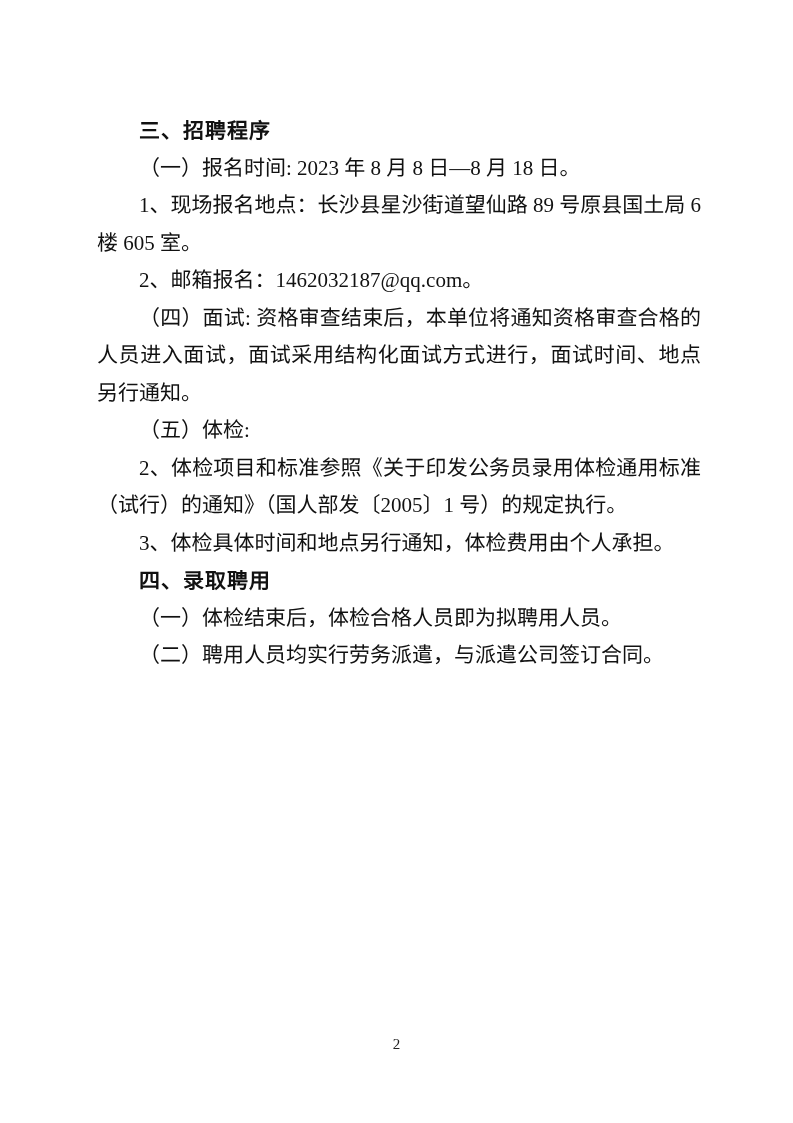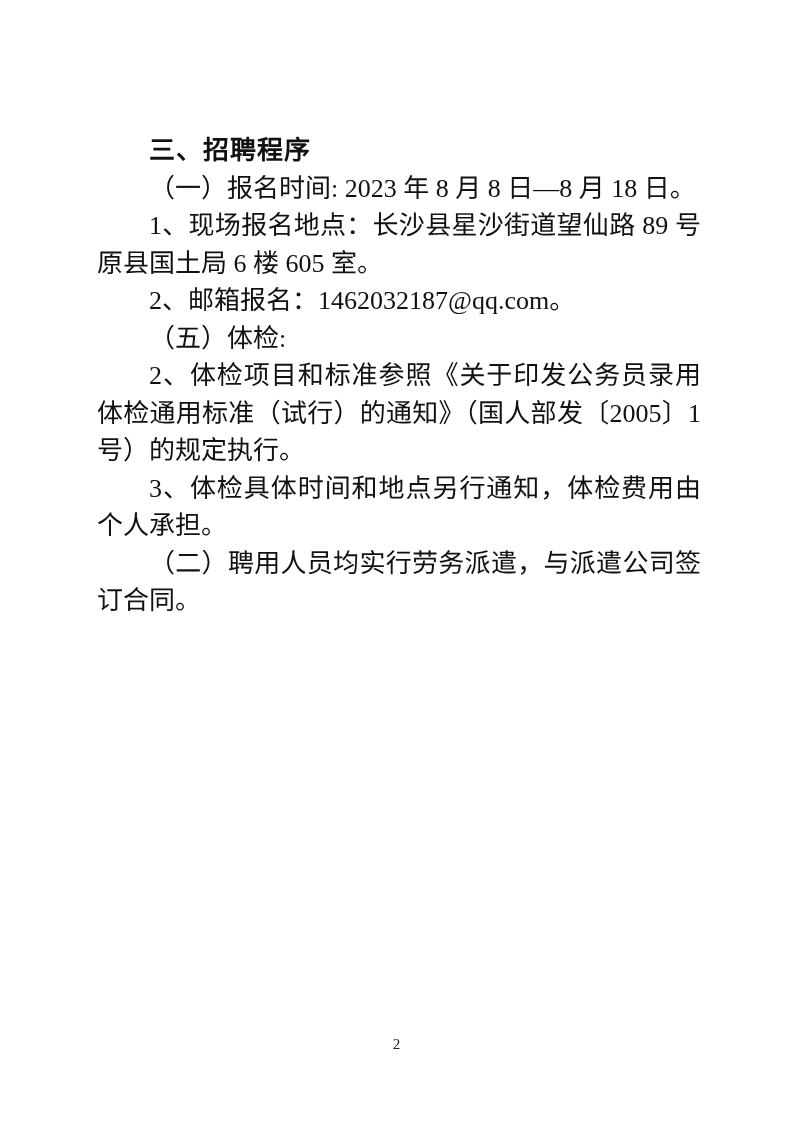"三、招聘程序" .content { font-size: 26px -> 21px; top: 132px -> 112px }
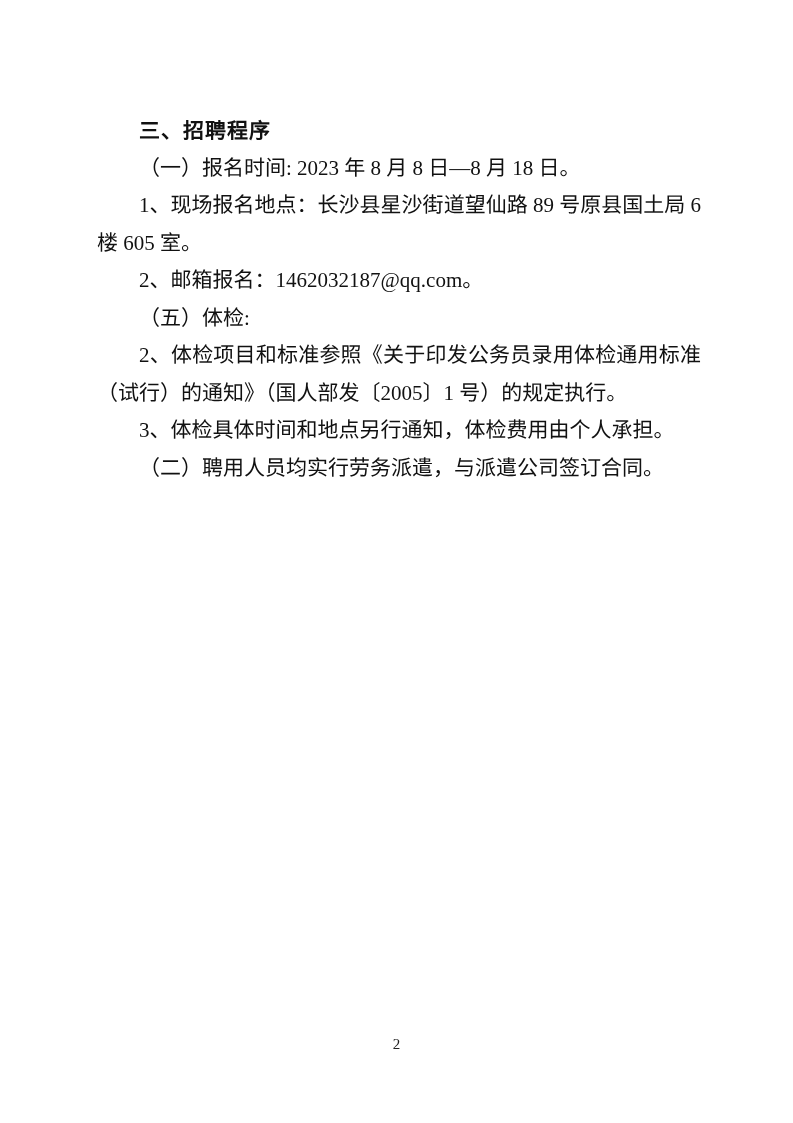"（四）面试:" p.para { html: none -> <p> <b>（四）面试:</b><span> 资格审查结束后，本单位将通知资格审查合格的人员进入面试，面试采用结构化面试方式进行，面试时间、地点另行通知。</span> </p> }
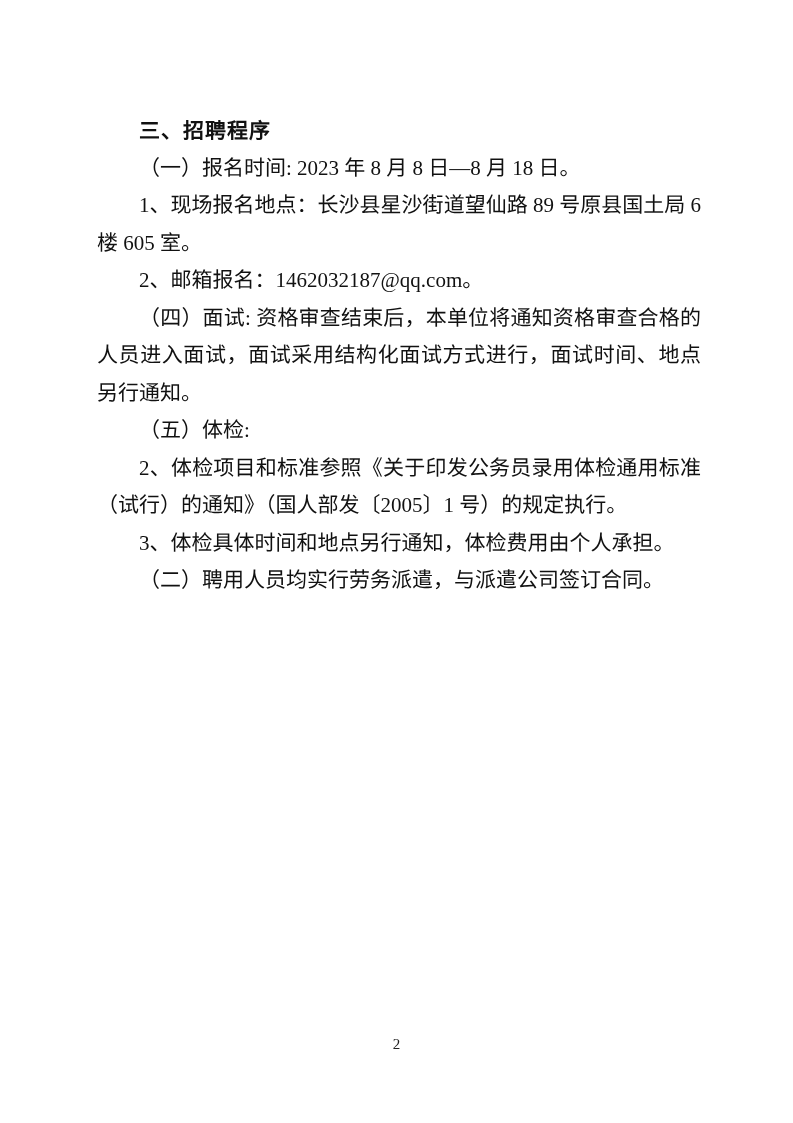"四、录取聘用" p.heading { html: none -> <p> <span>四、录取聘用</span> </p> }
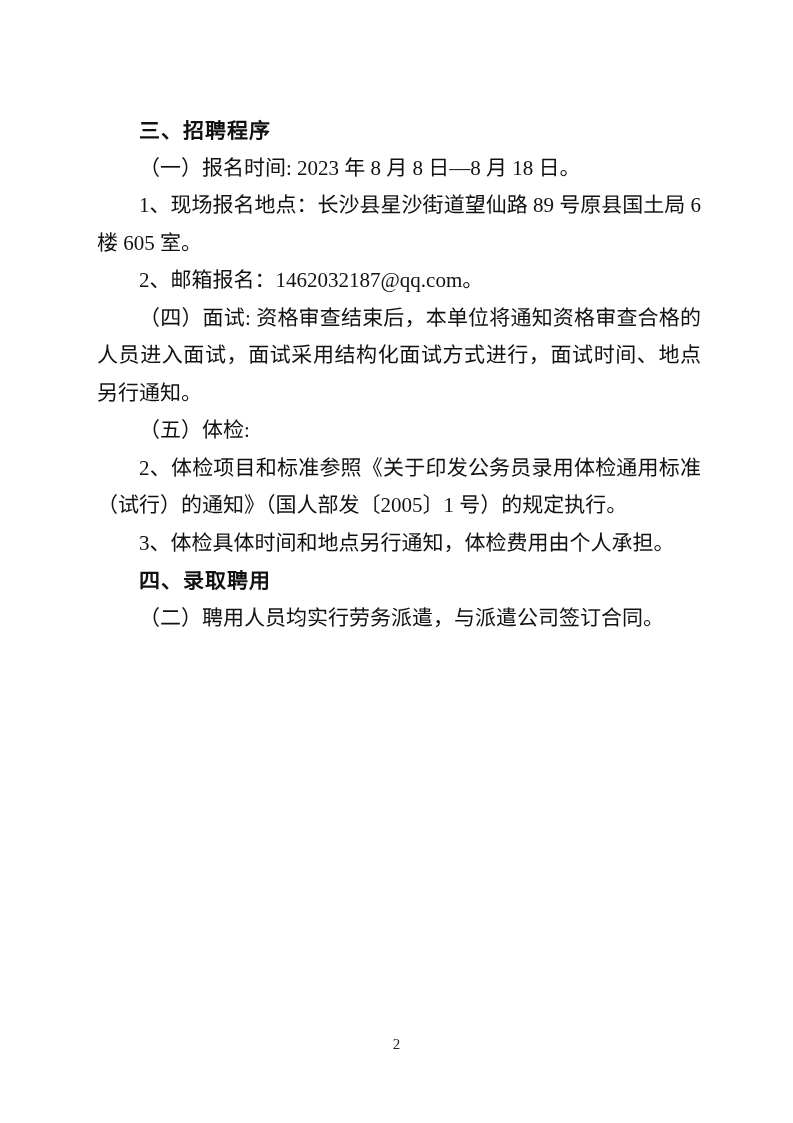"（一）体检结束后，体检合格人员即为拟聘用人员。" p.para { html: none -> <p> <span>（一）体检结束后，体检合格人员即为拟聘用人员。</span> </p> }
